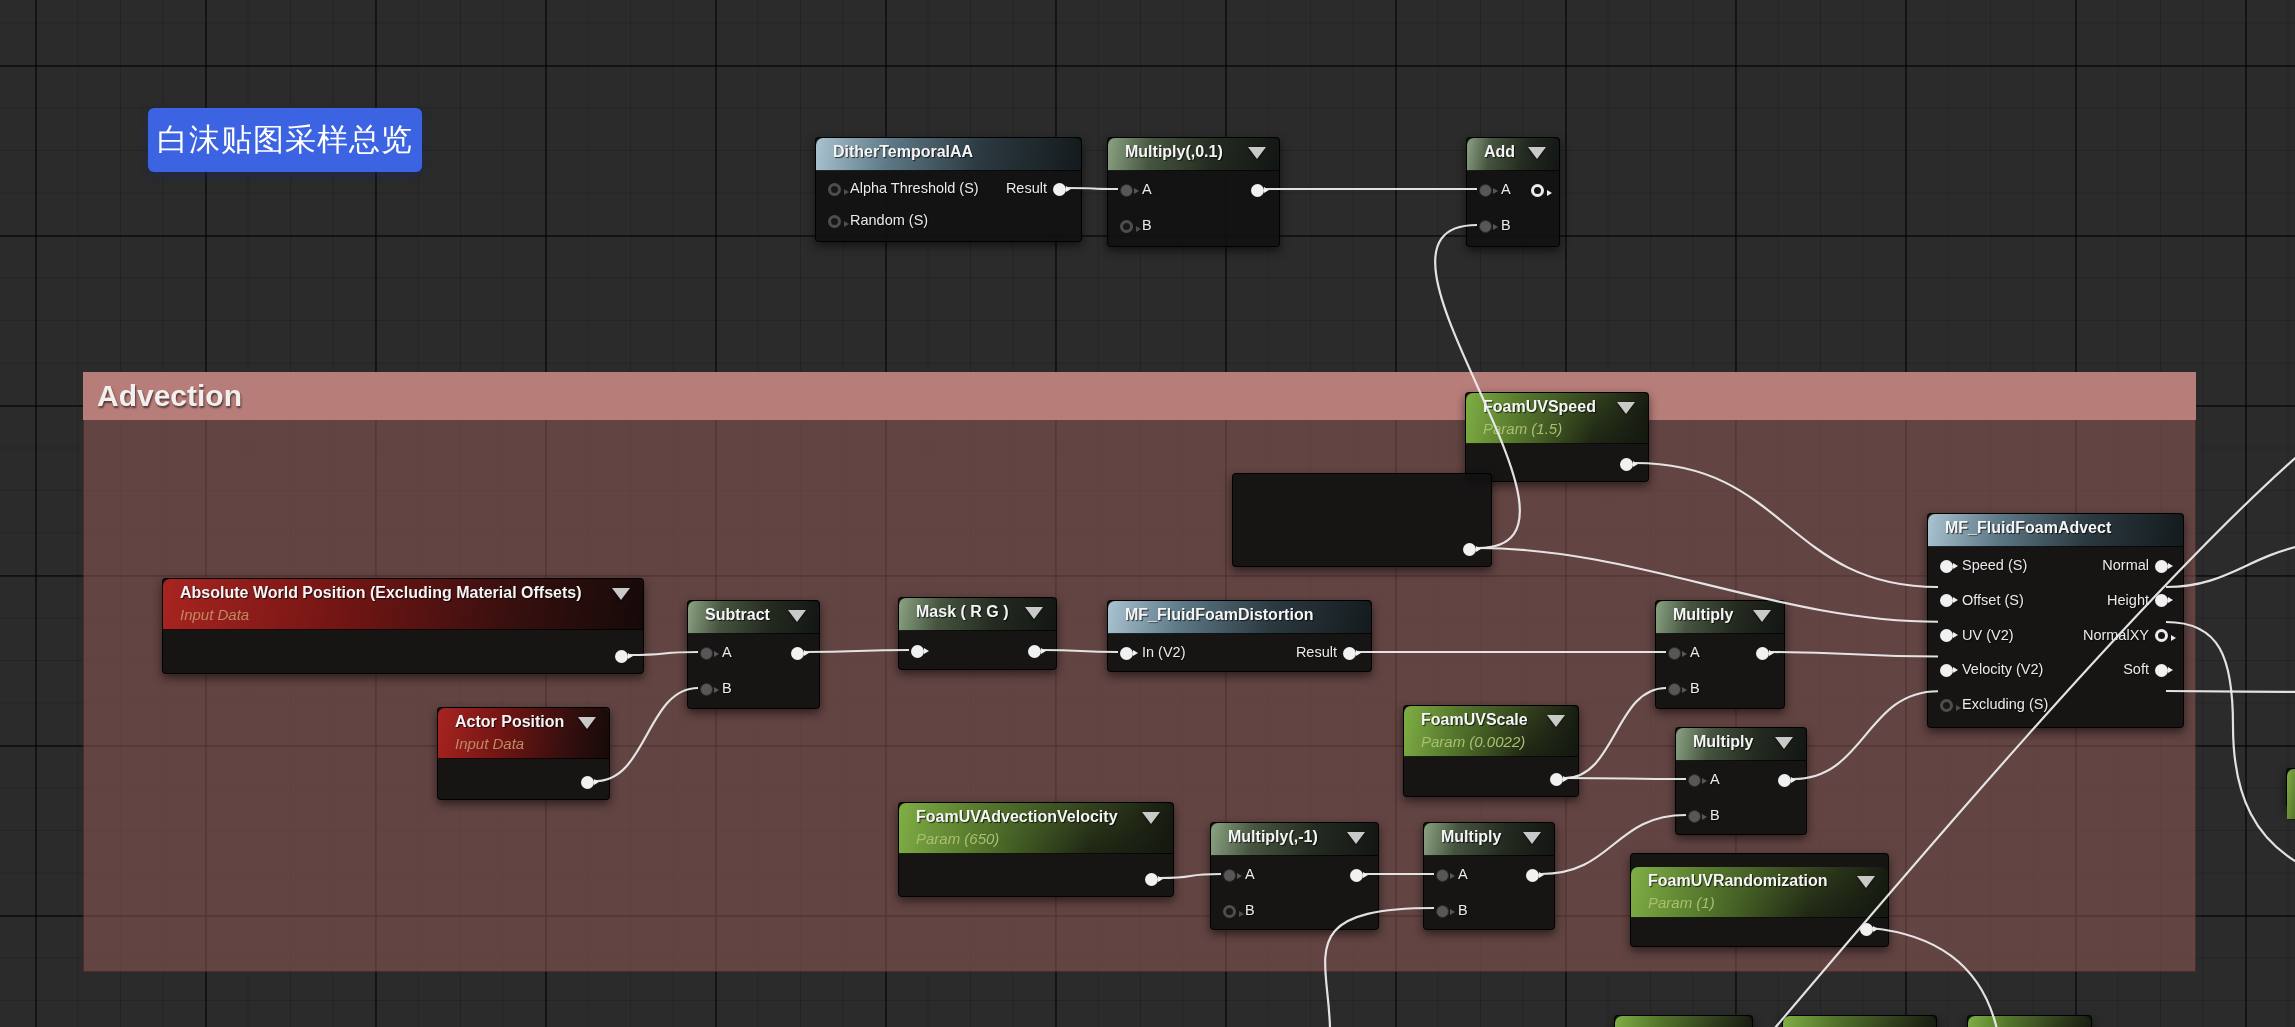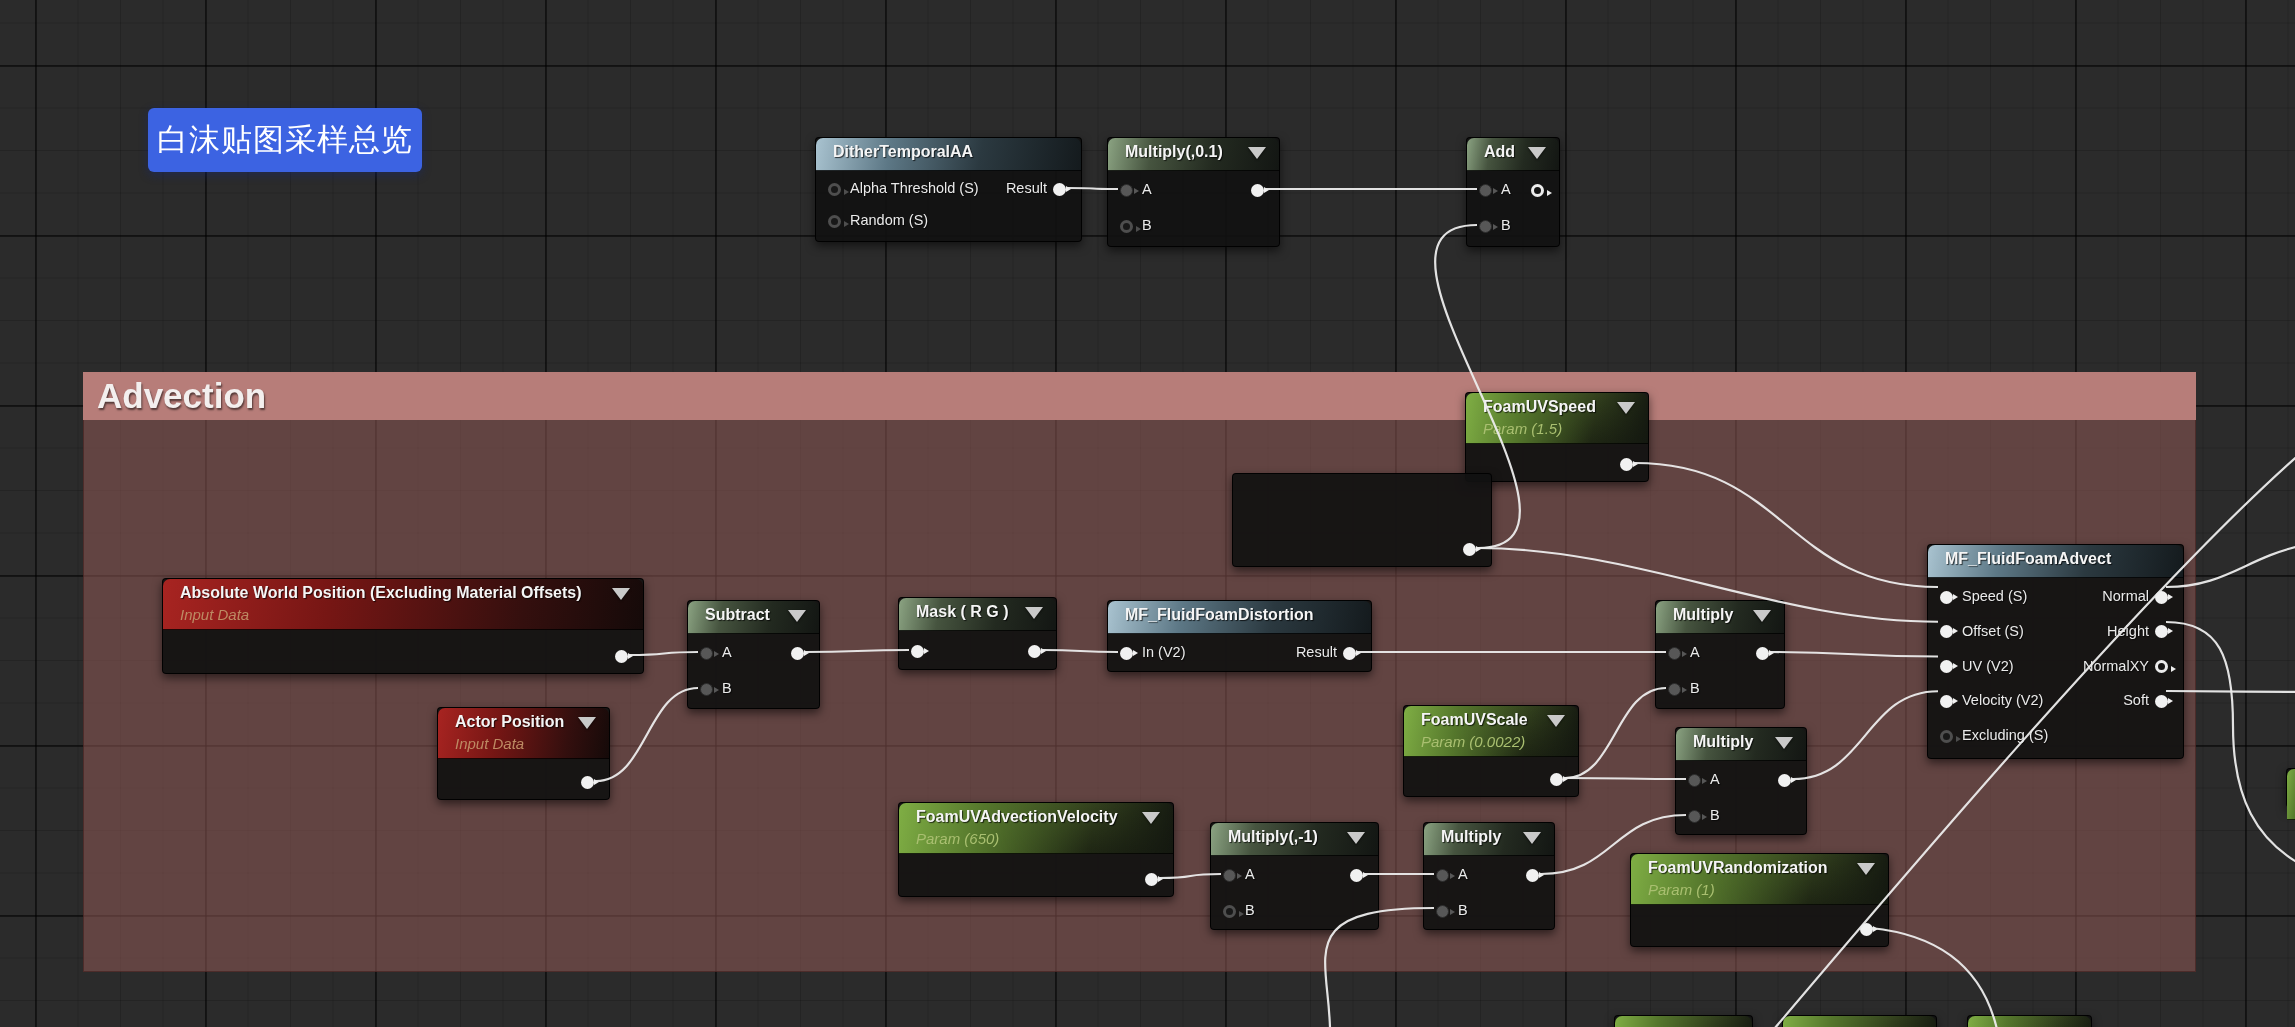"Advection" .comment .chead span { font-size: 35px -> 30px }
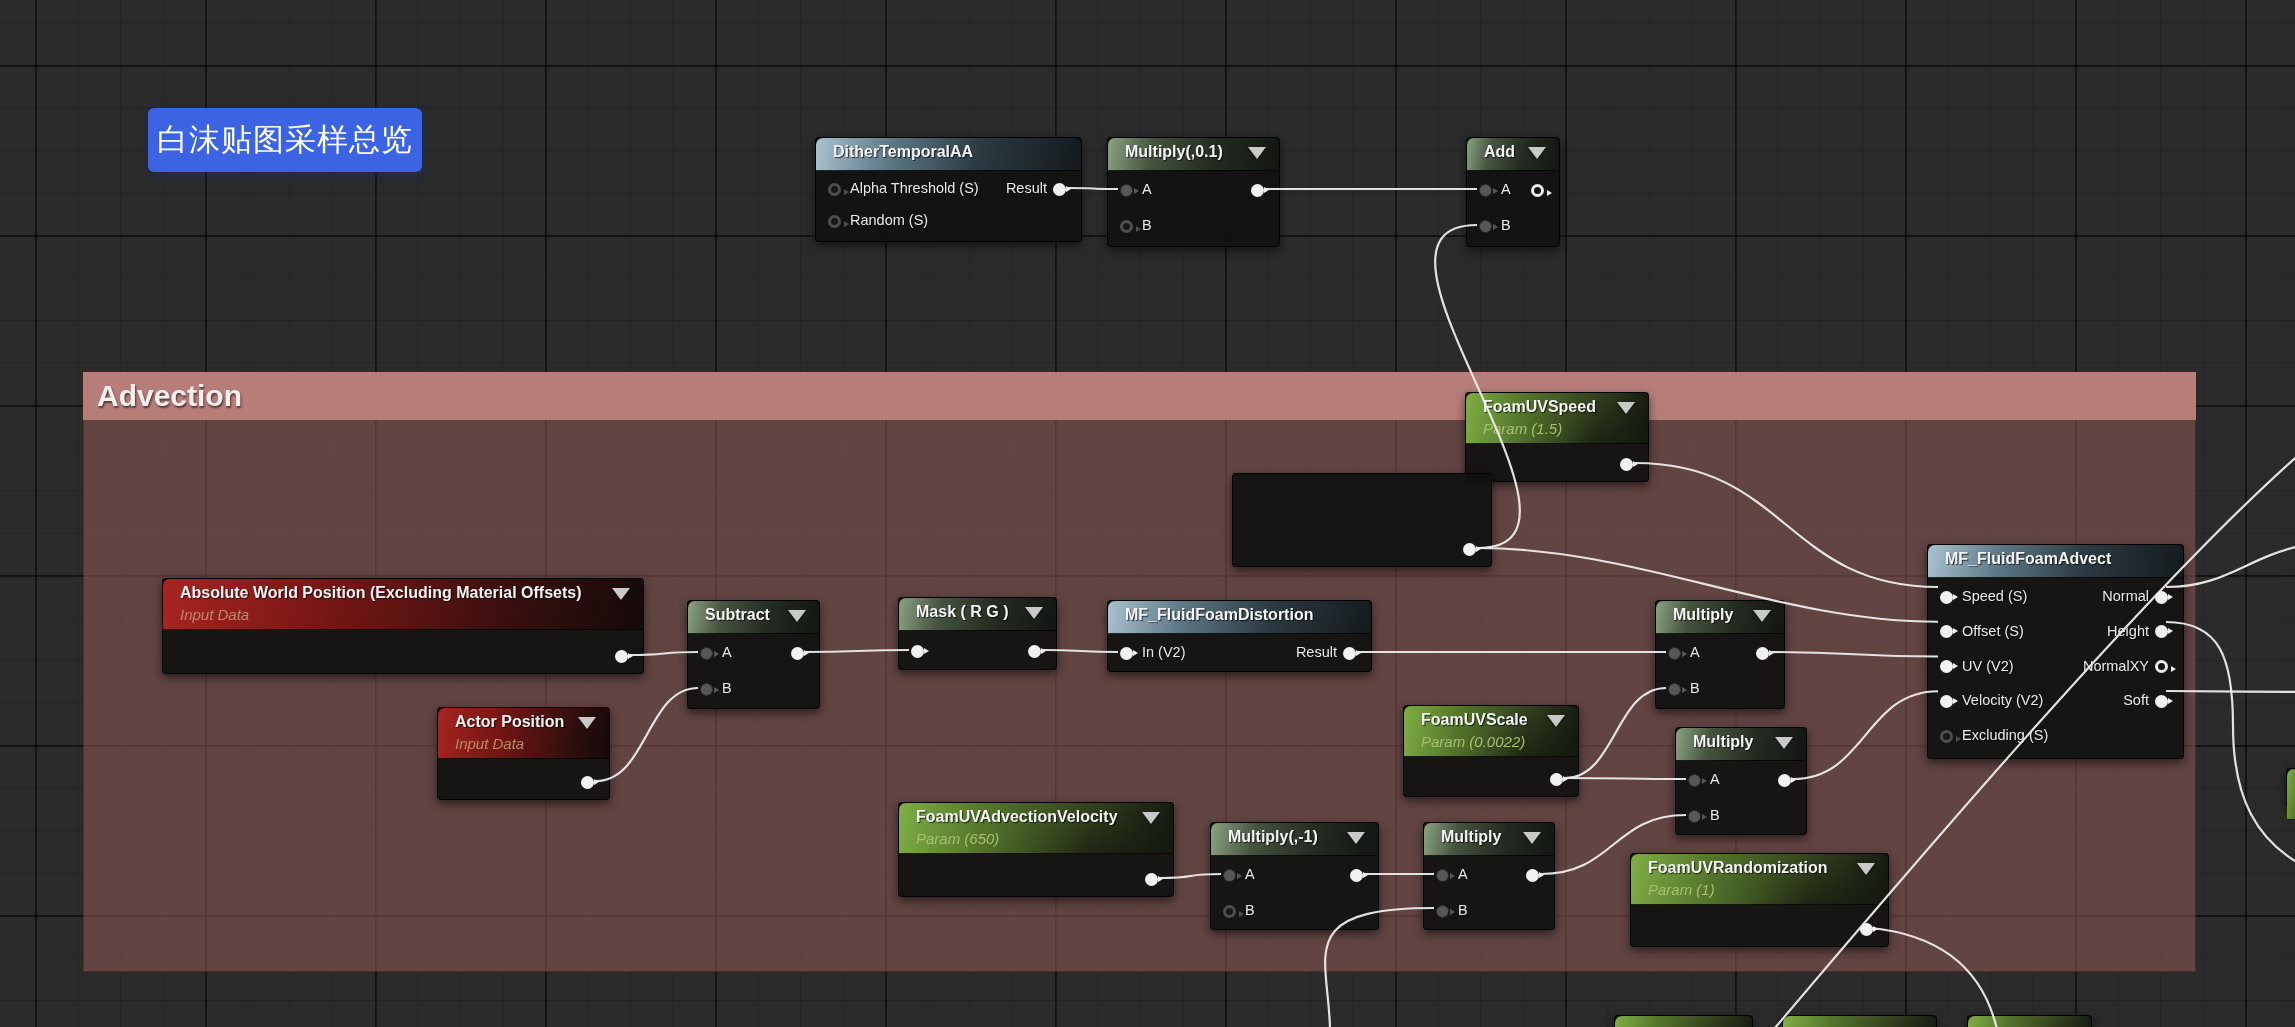"MF_FluidFoamAdvect" div.node { top: 544px -> 513px }
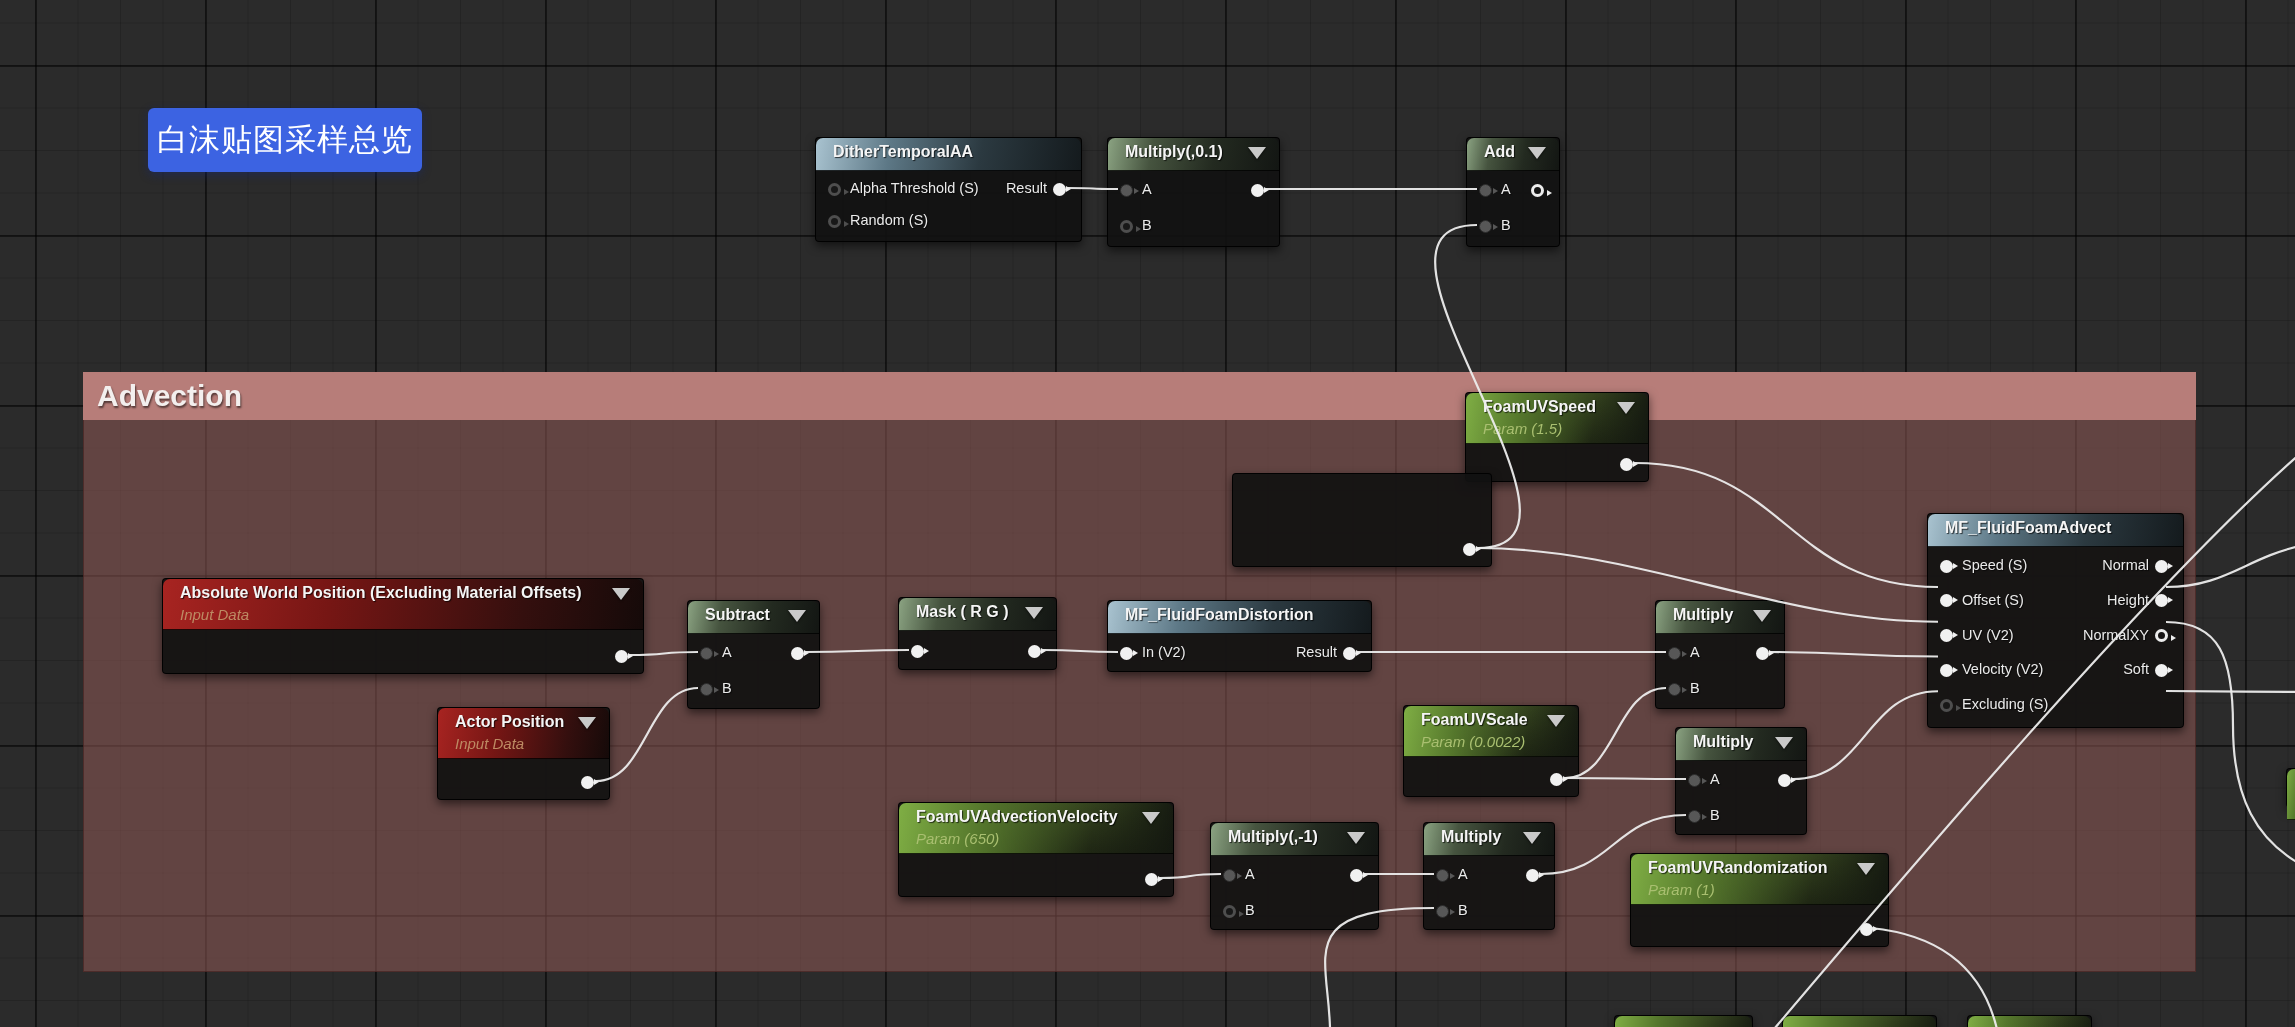"FoamUVRandomization" div.nhead { margin-top: none -> 13px }
